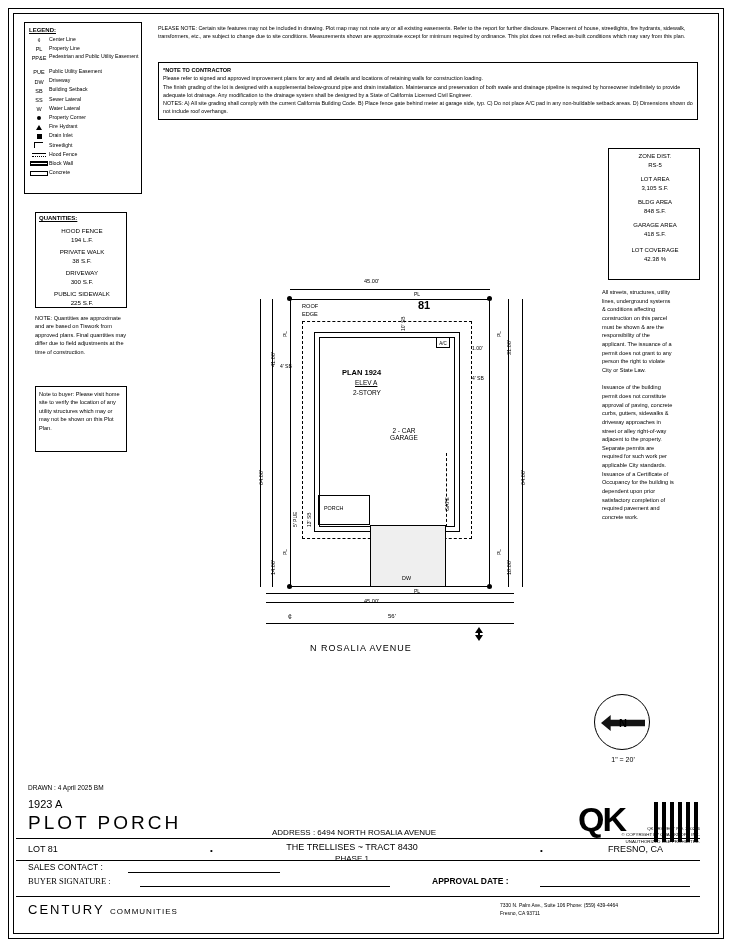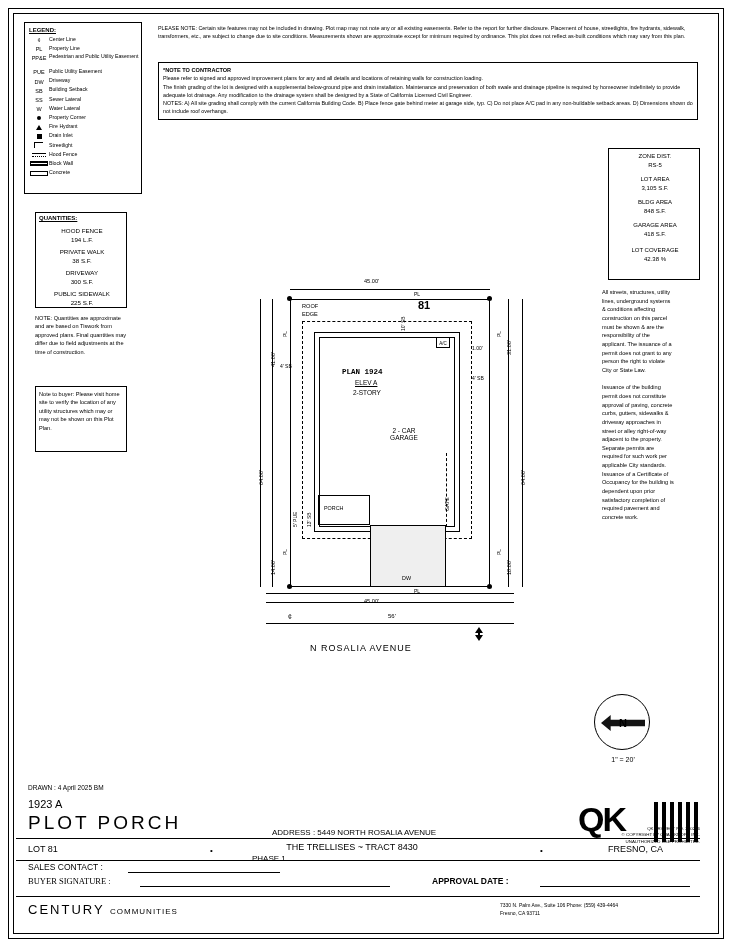"PLAN 1924" .b { font-family: Liberation Mono, monospace -> none }
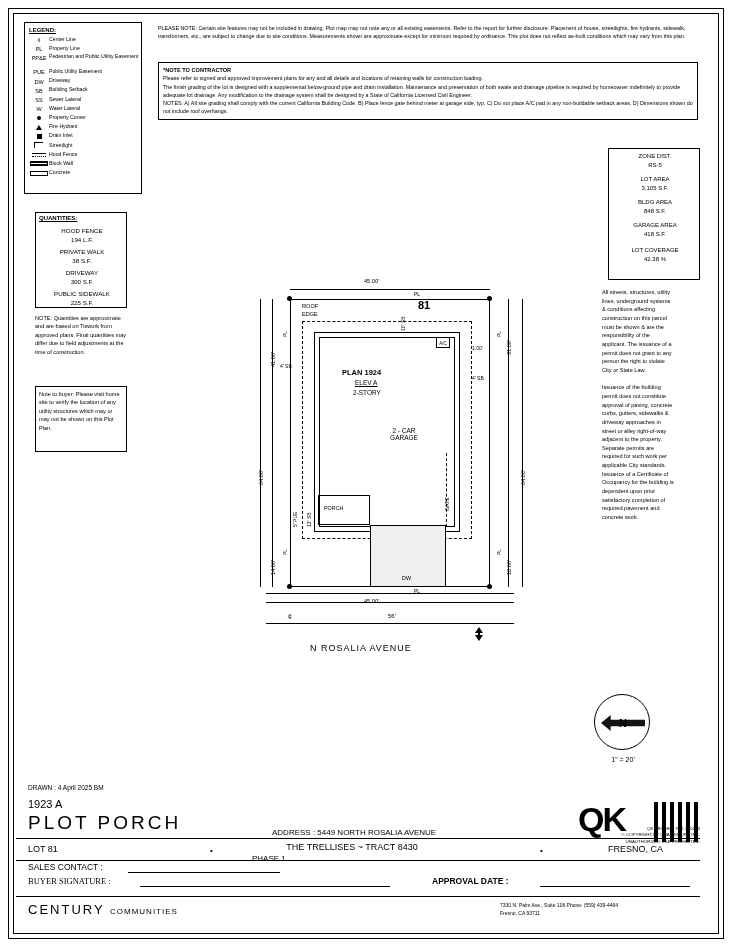"ADDRESS : 5449 NORTH ROSALIA" div { text: 5449 -> 6494 }
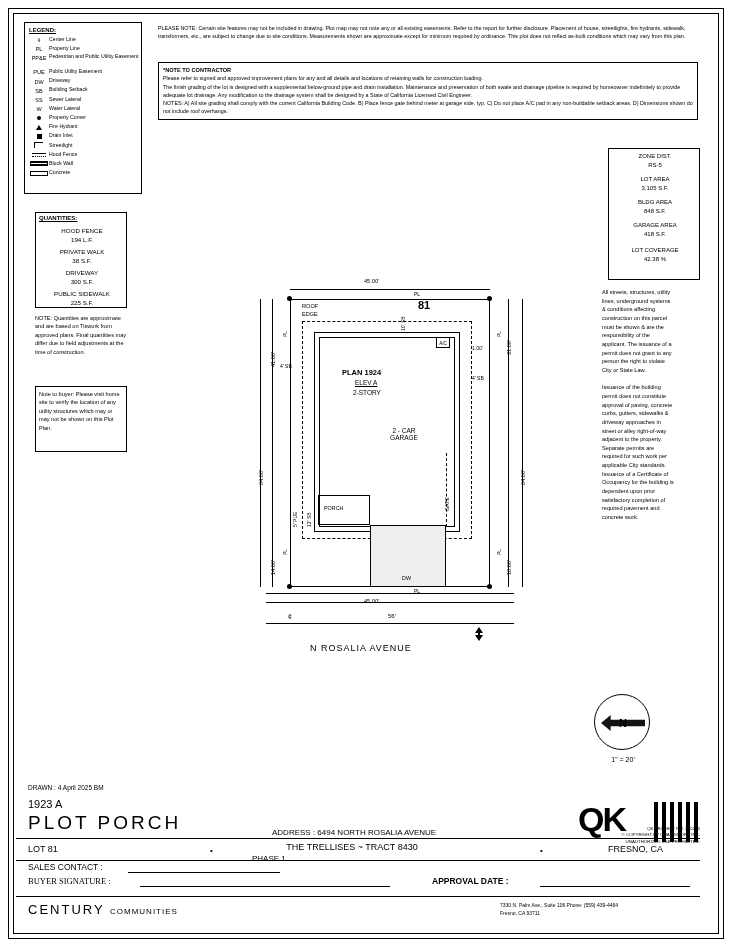"PHASE 1" #phase { text-align: none -> center }
